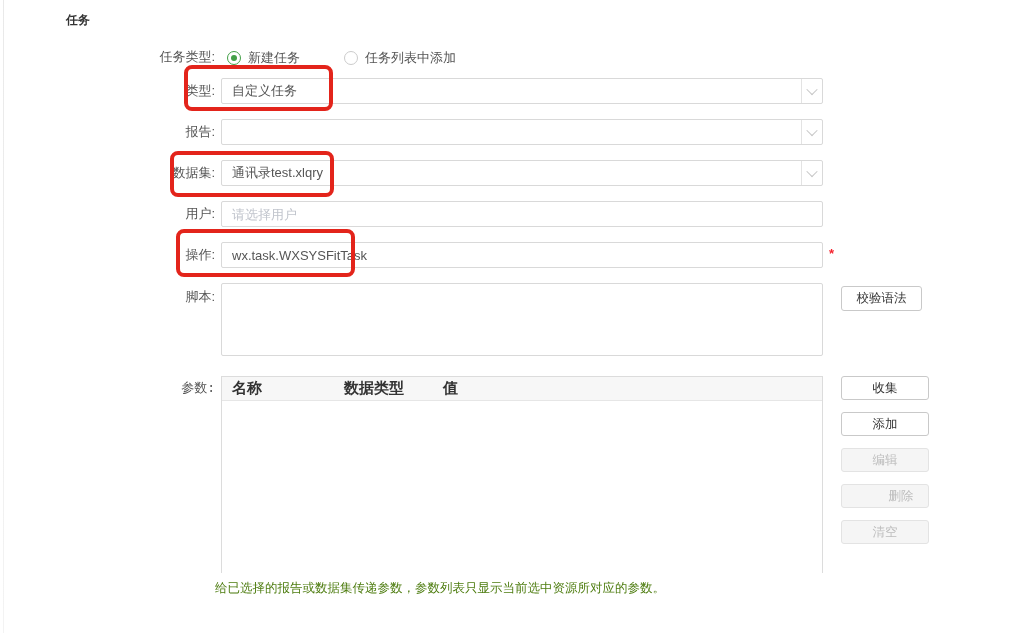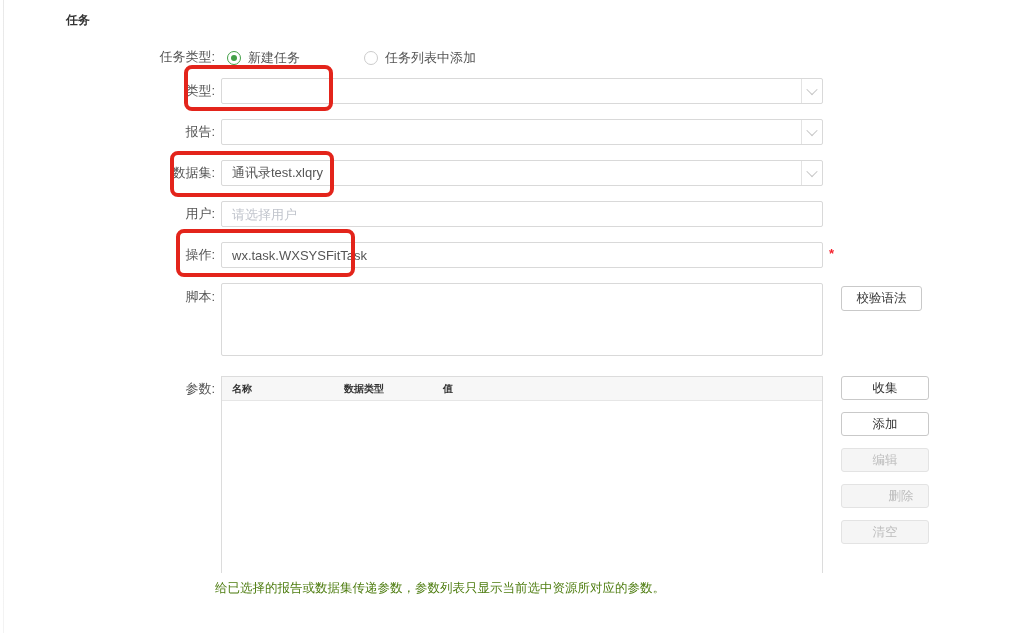"新建任务" .radio-group { gap: 20px -> none }
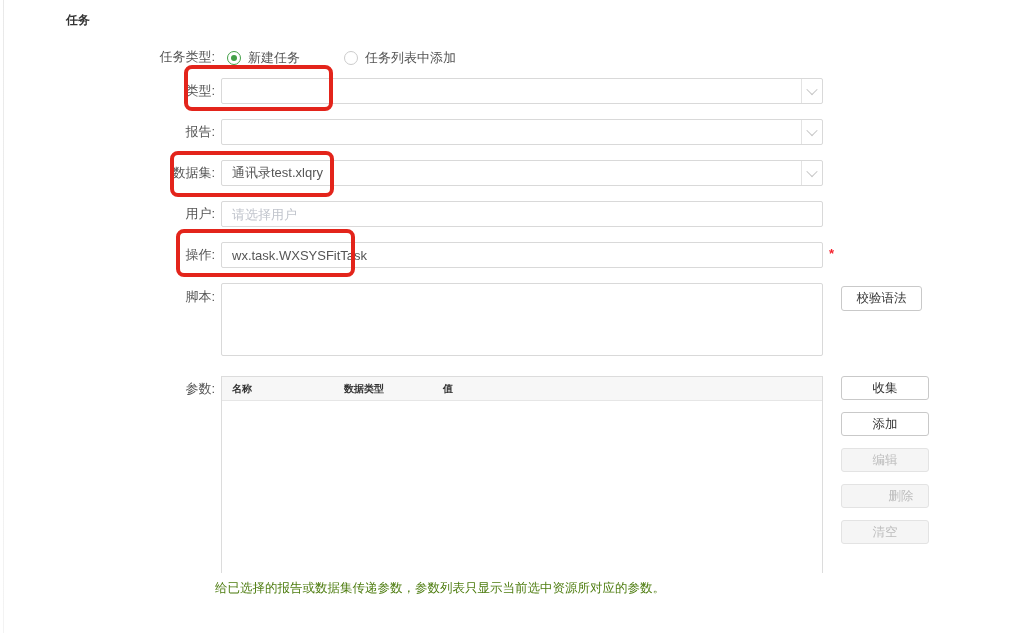"自定义任务" div.select-value { html: none -> <div>自定义任务</div> }
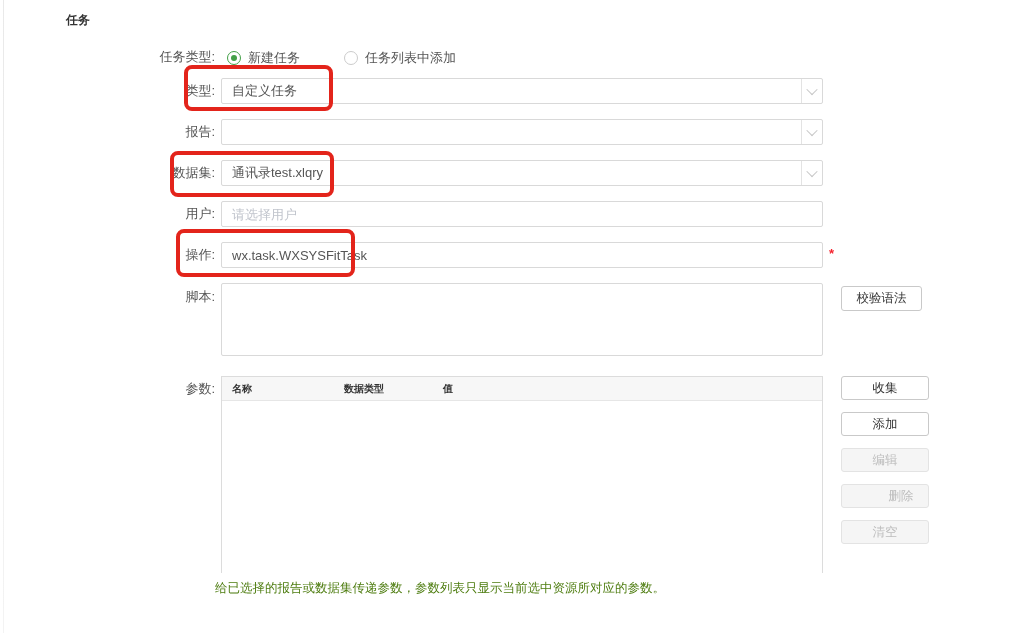"参数:" div.row-label { font-family: none -> Liberation Mono, monospace }
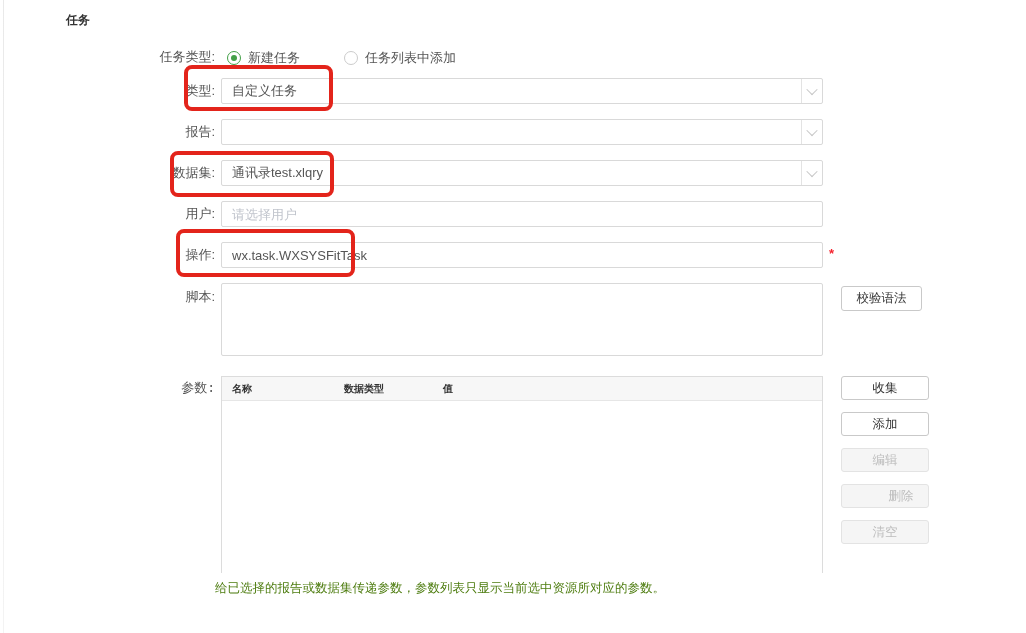"名称" .params-header .hcell { font-size: 10px -> 15px }
